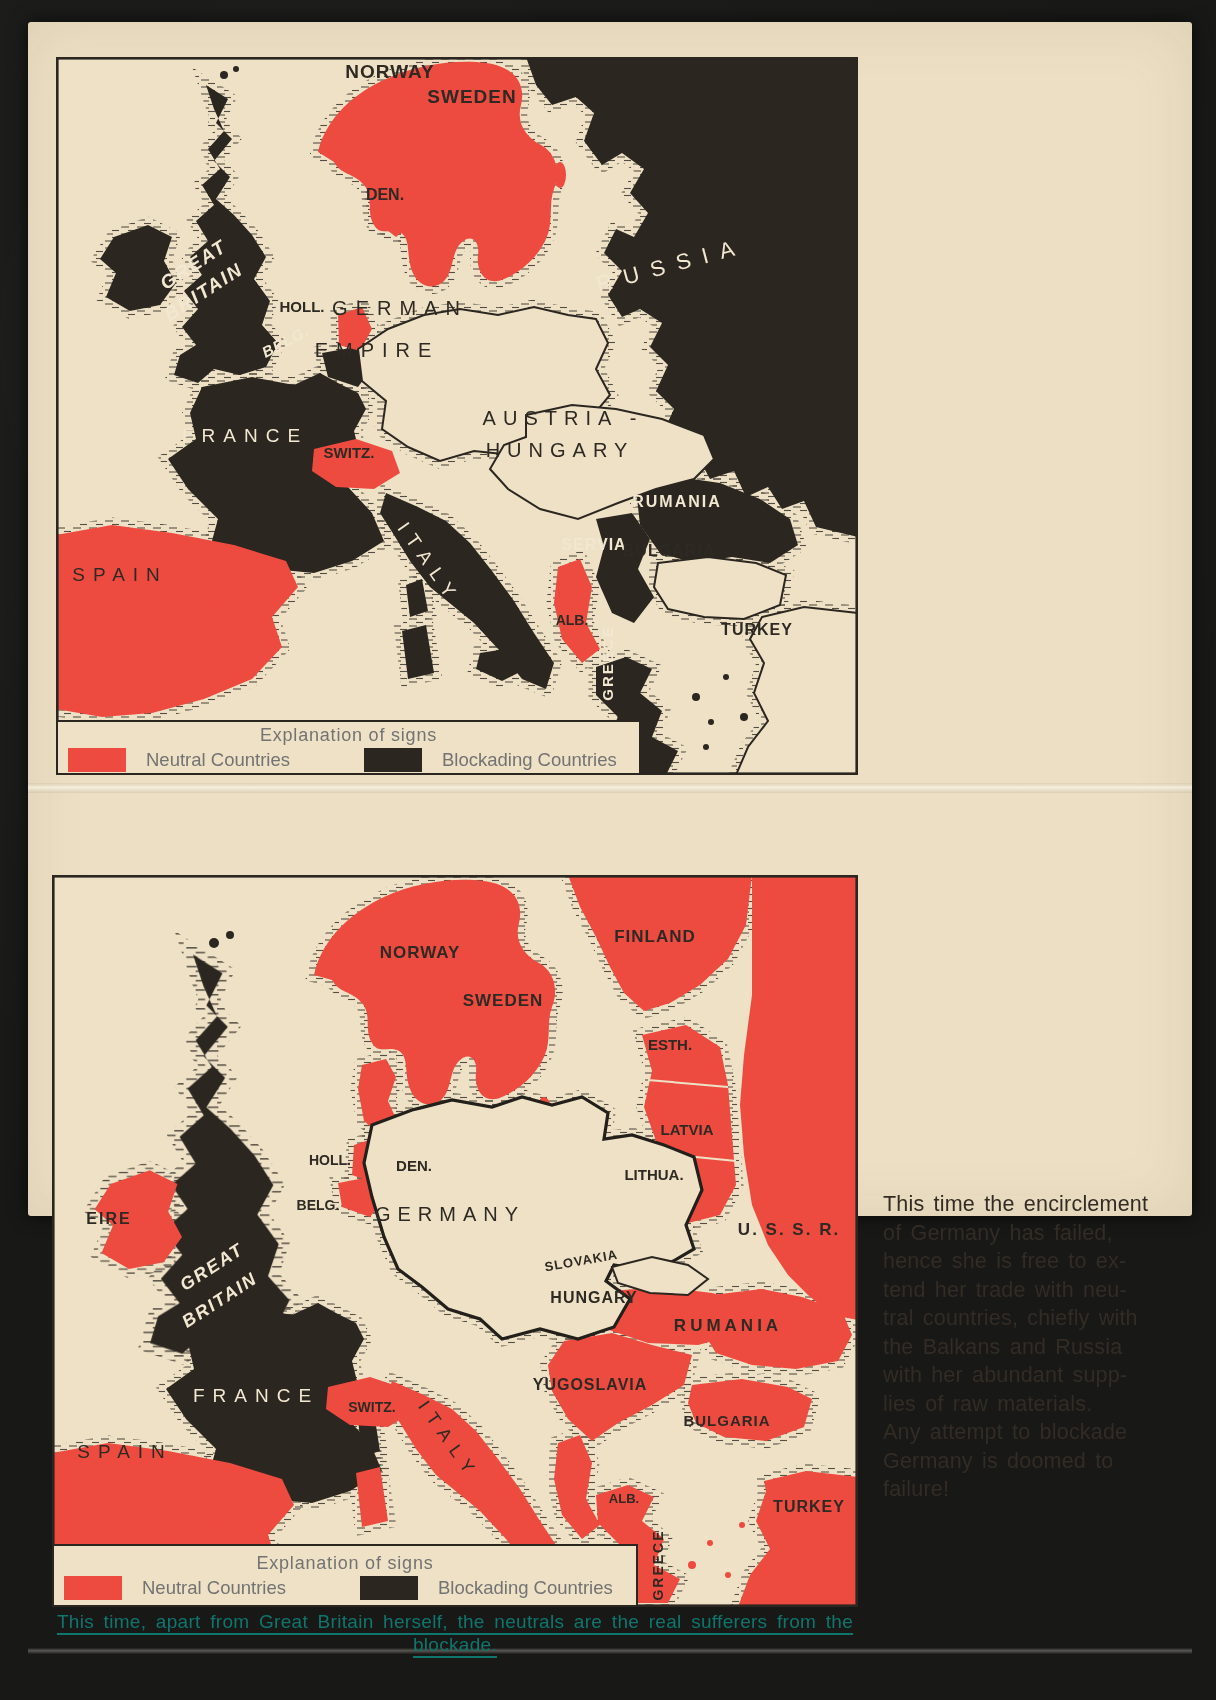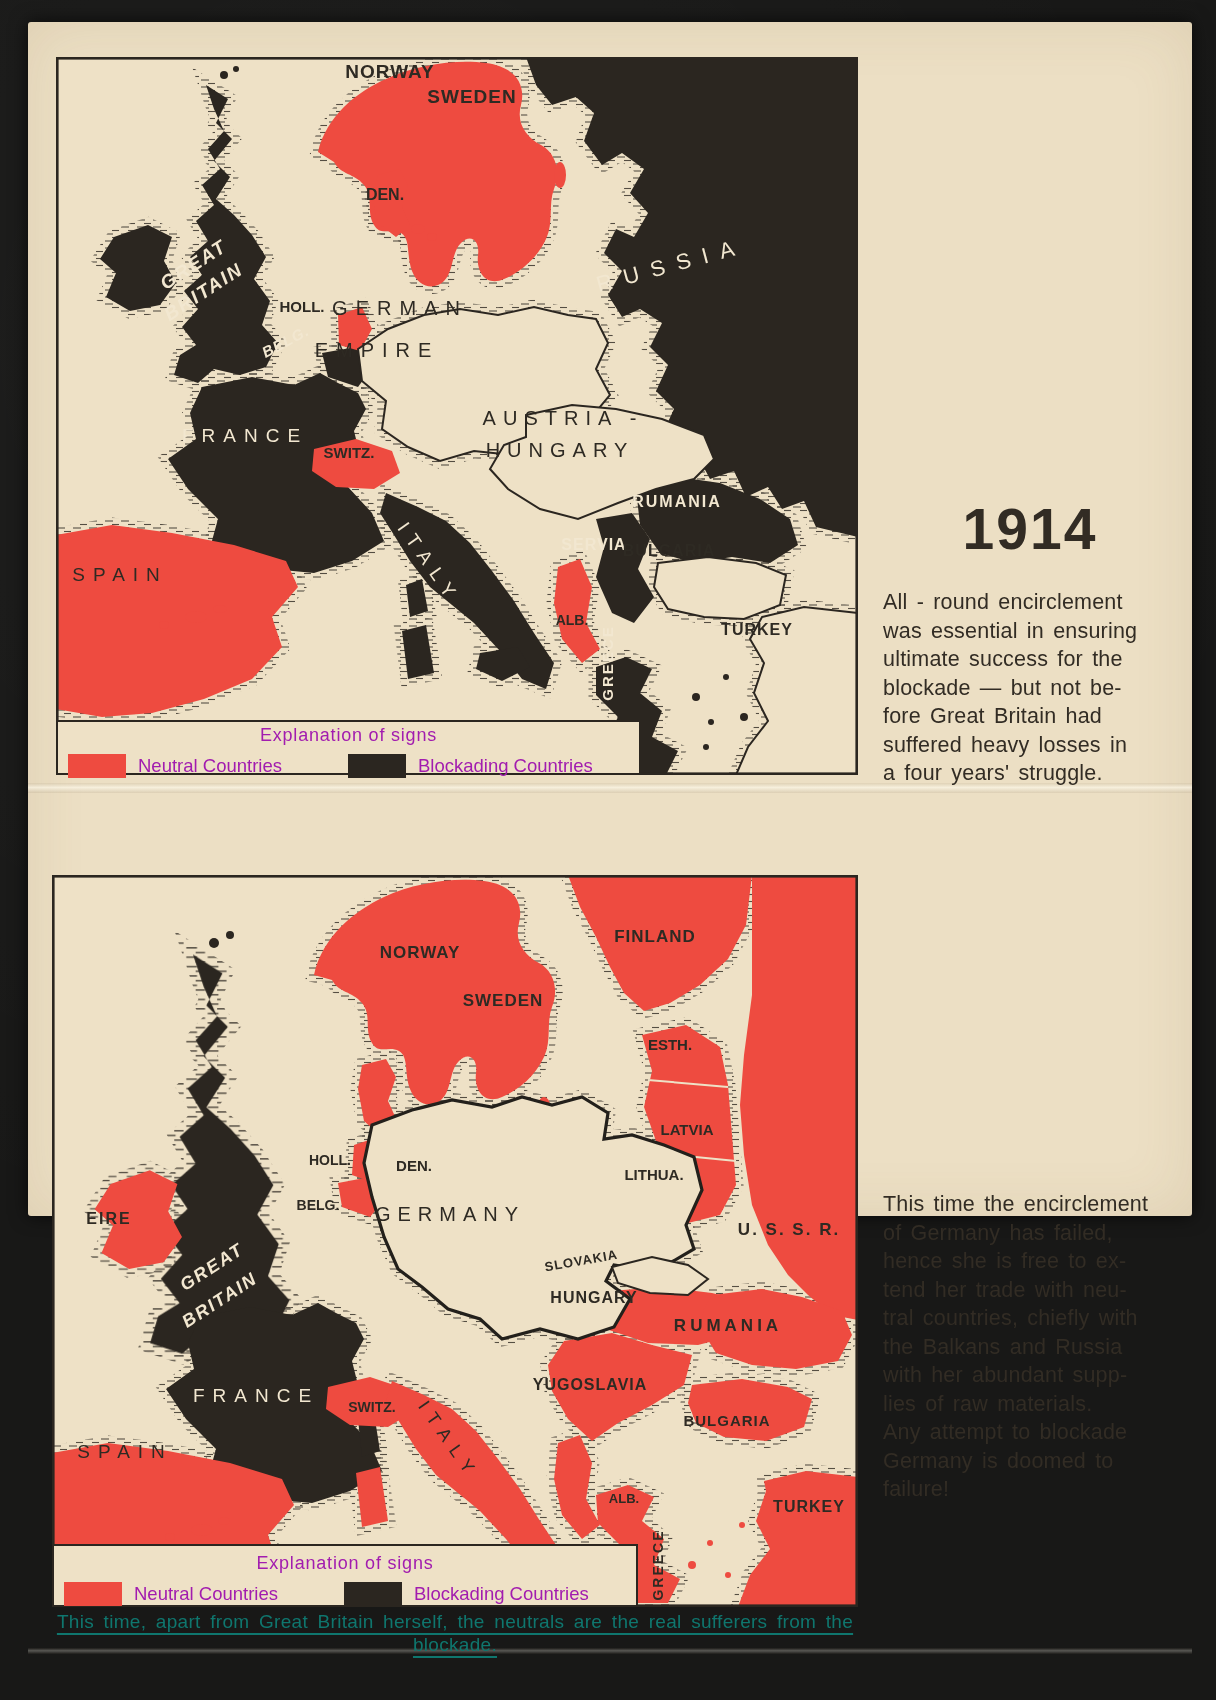"1914" div.year-col { html: <div> <div>1914</div> <div>All - round encirclement was essential in ensuring ultimate success for the blockade — but not be- fore Great Britain had suffered heavy losses in a four years' struggle.</div> </div> -> none }
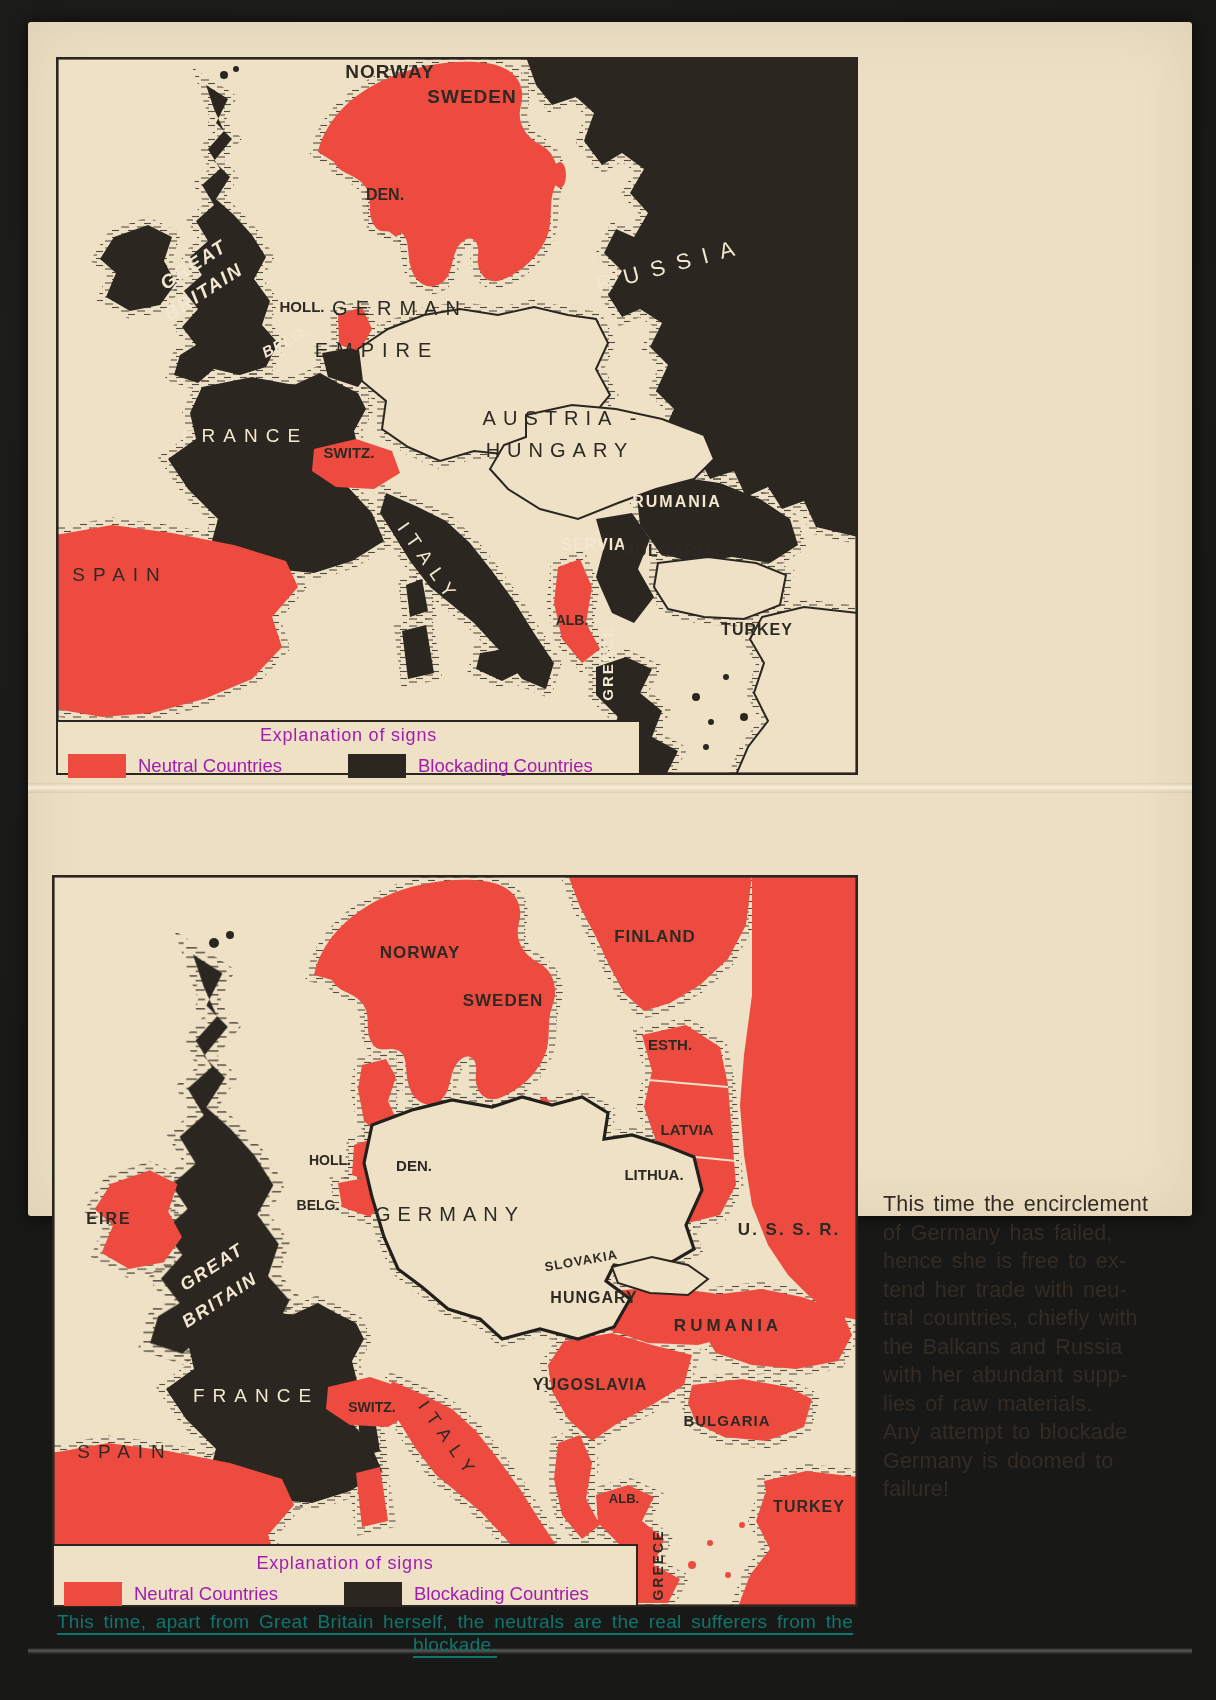"Explanation of signs" .legend { color: #a21caf -> #737373 }
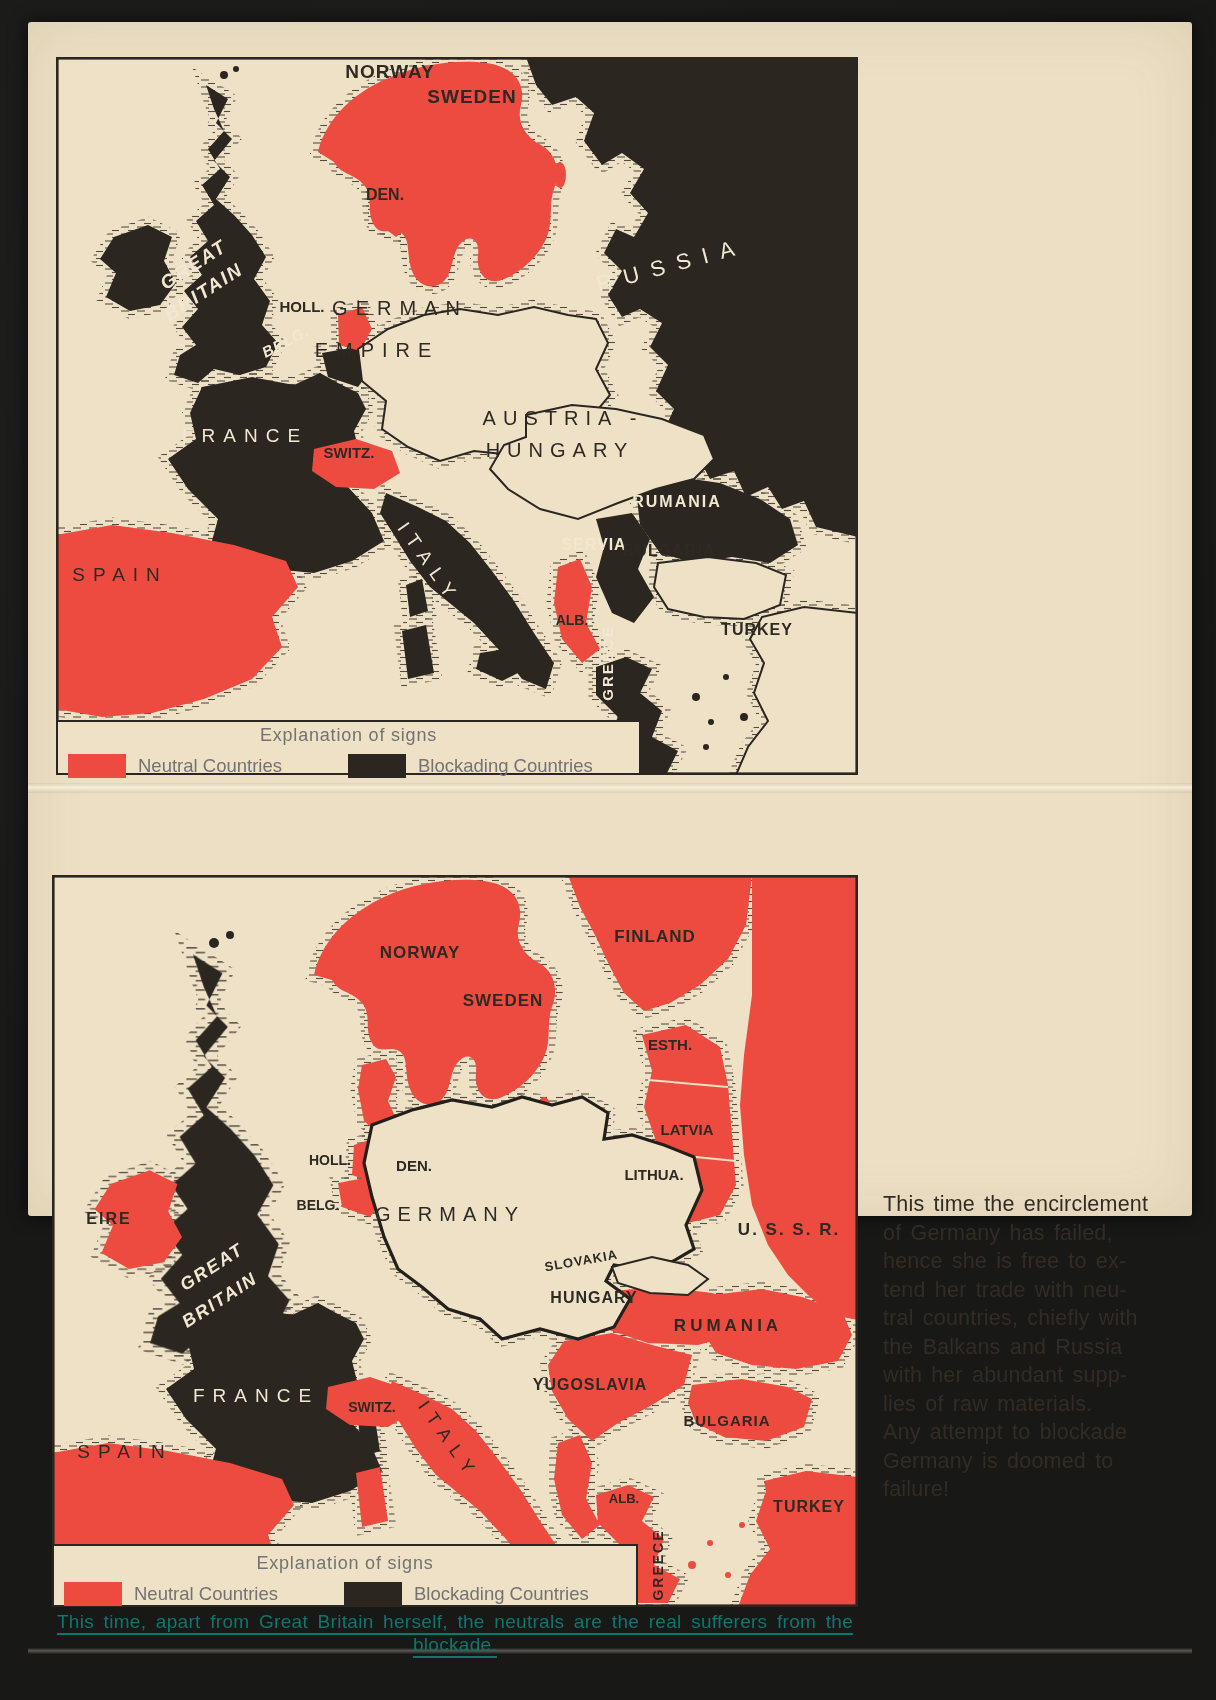"Neutral Countries" .legend-row { gap: none -> 8px; margin-top: 8px -> 2px }
